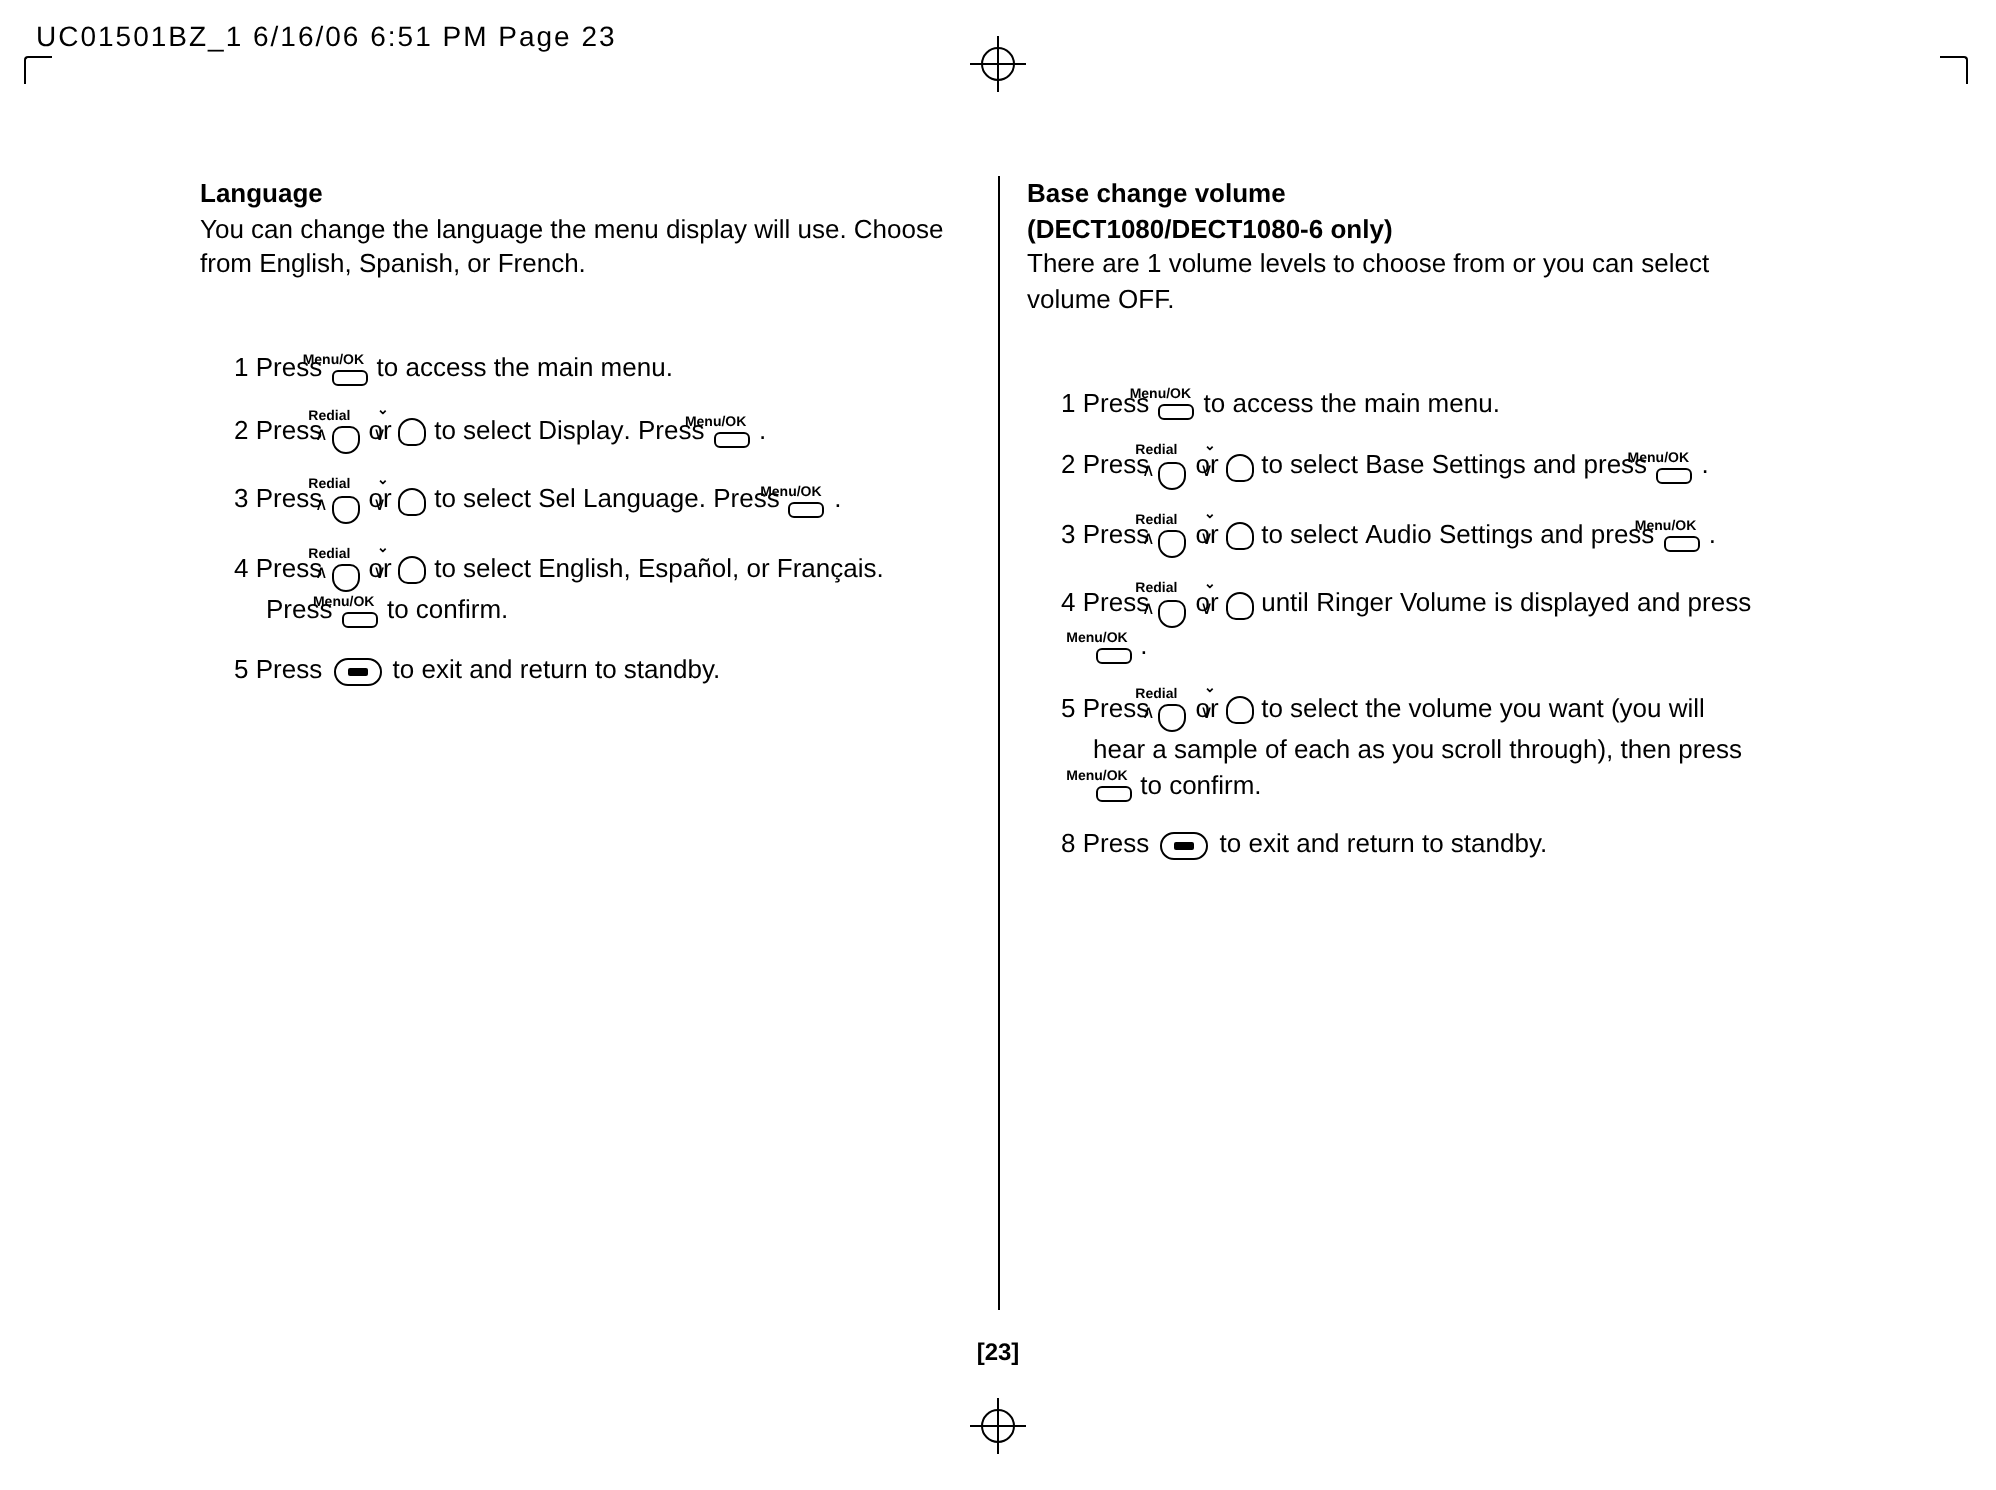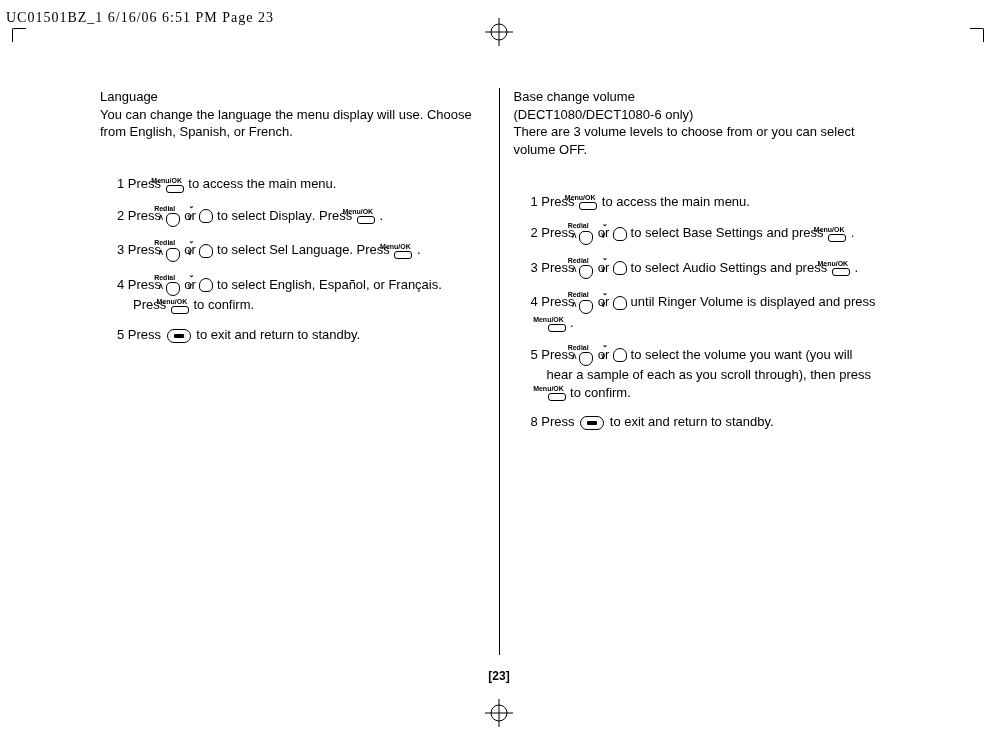"UC01501BZ_1 6/16/06 6:51 PM Page" .header { font-family: Liberation Serif, serif -> Liberation Sans, sans-serif; left: 6px -> 18px }
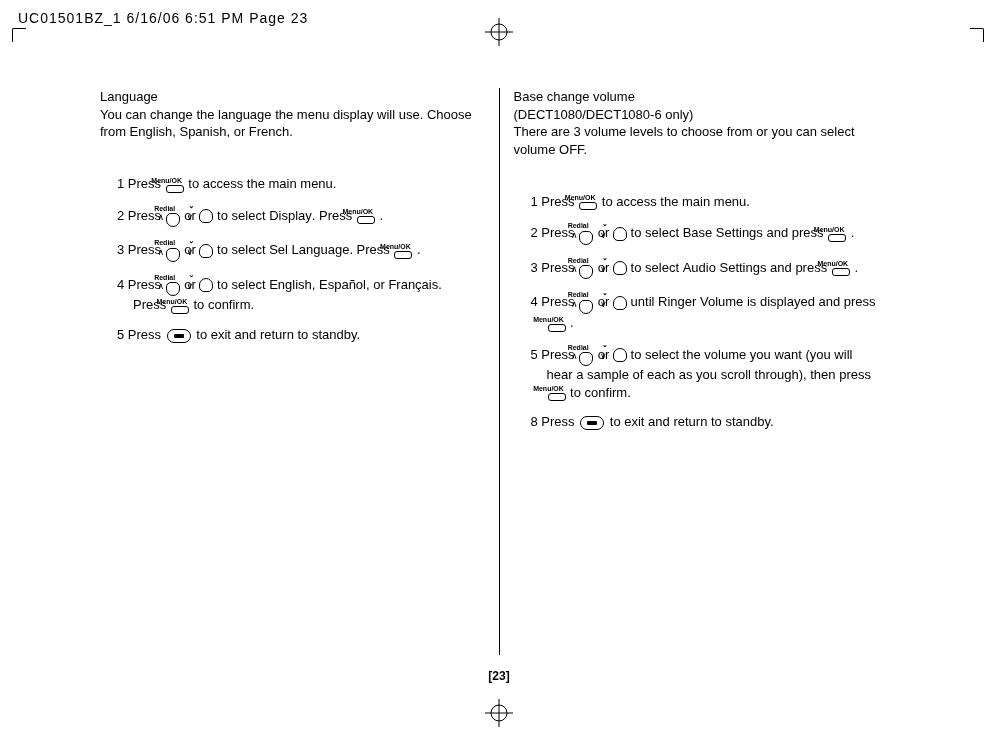"Language" .head-bold { font-weight: normal -> bold }
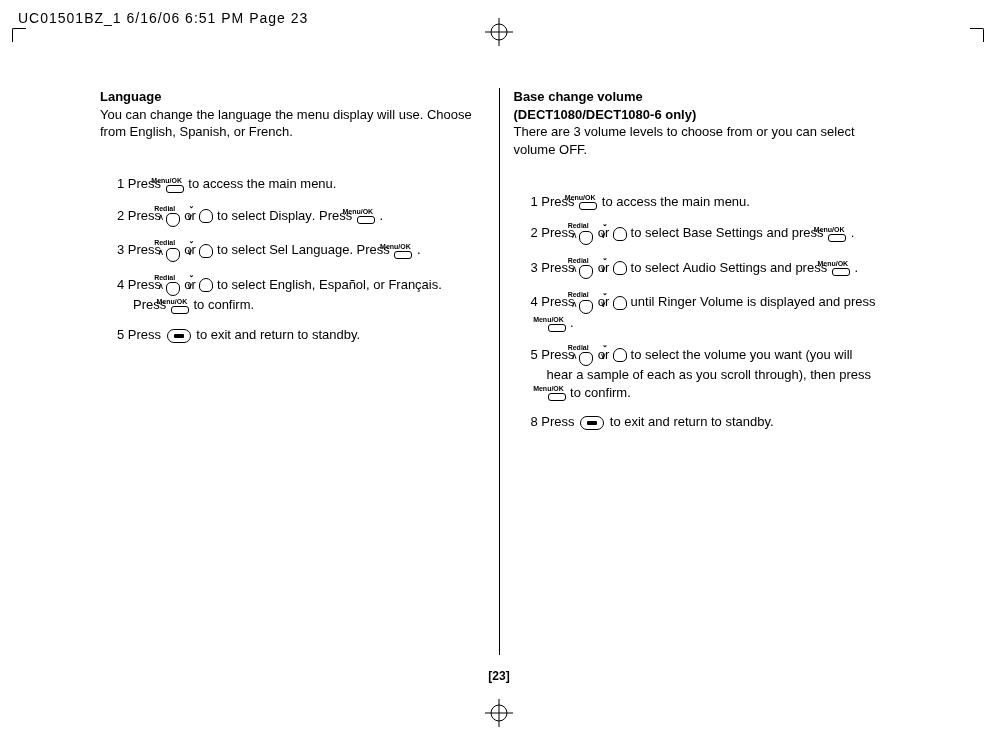"There are 3 volume levels" div { text: 3 -> 1 }
